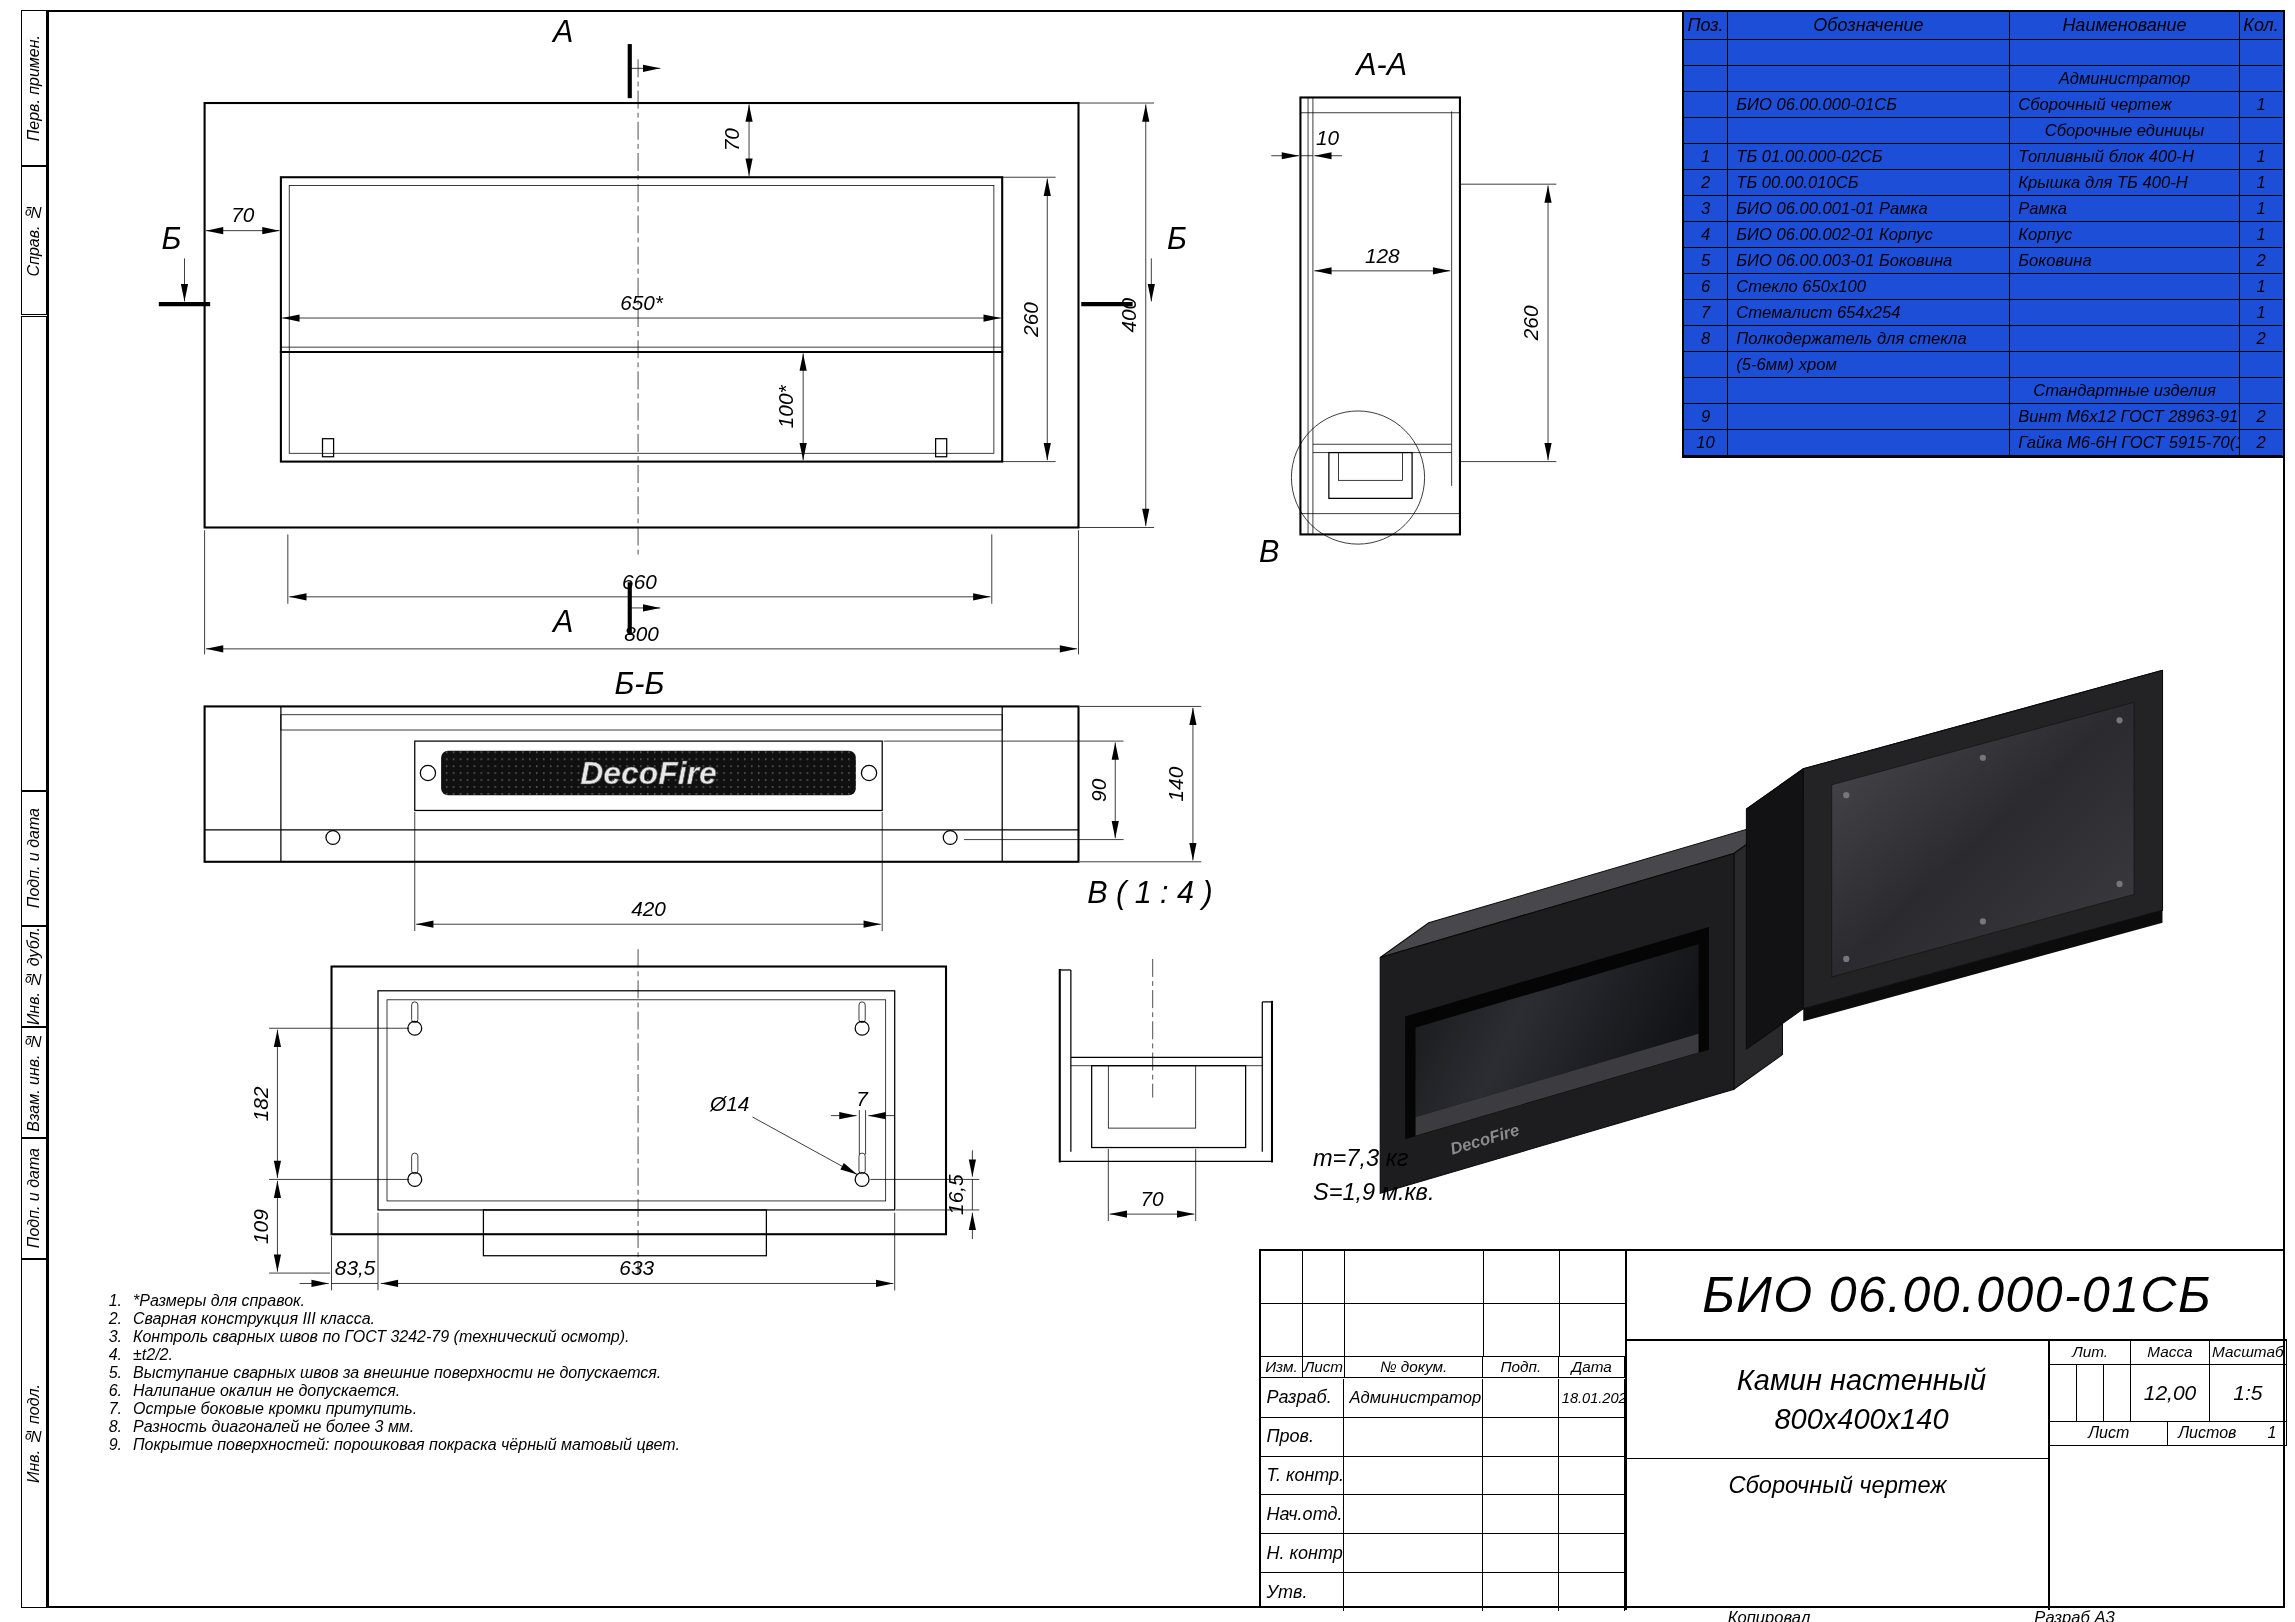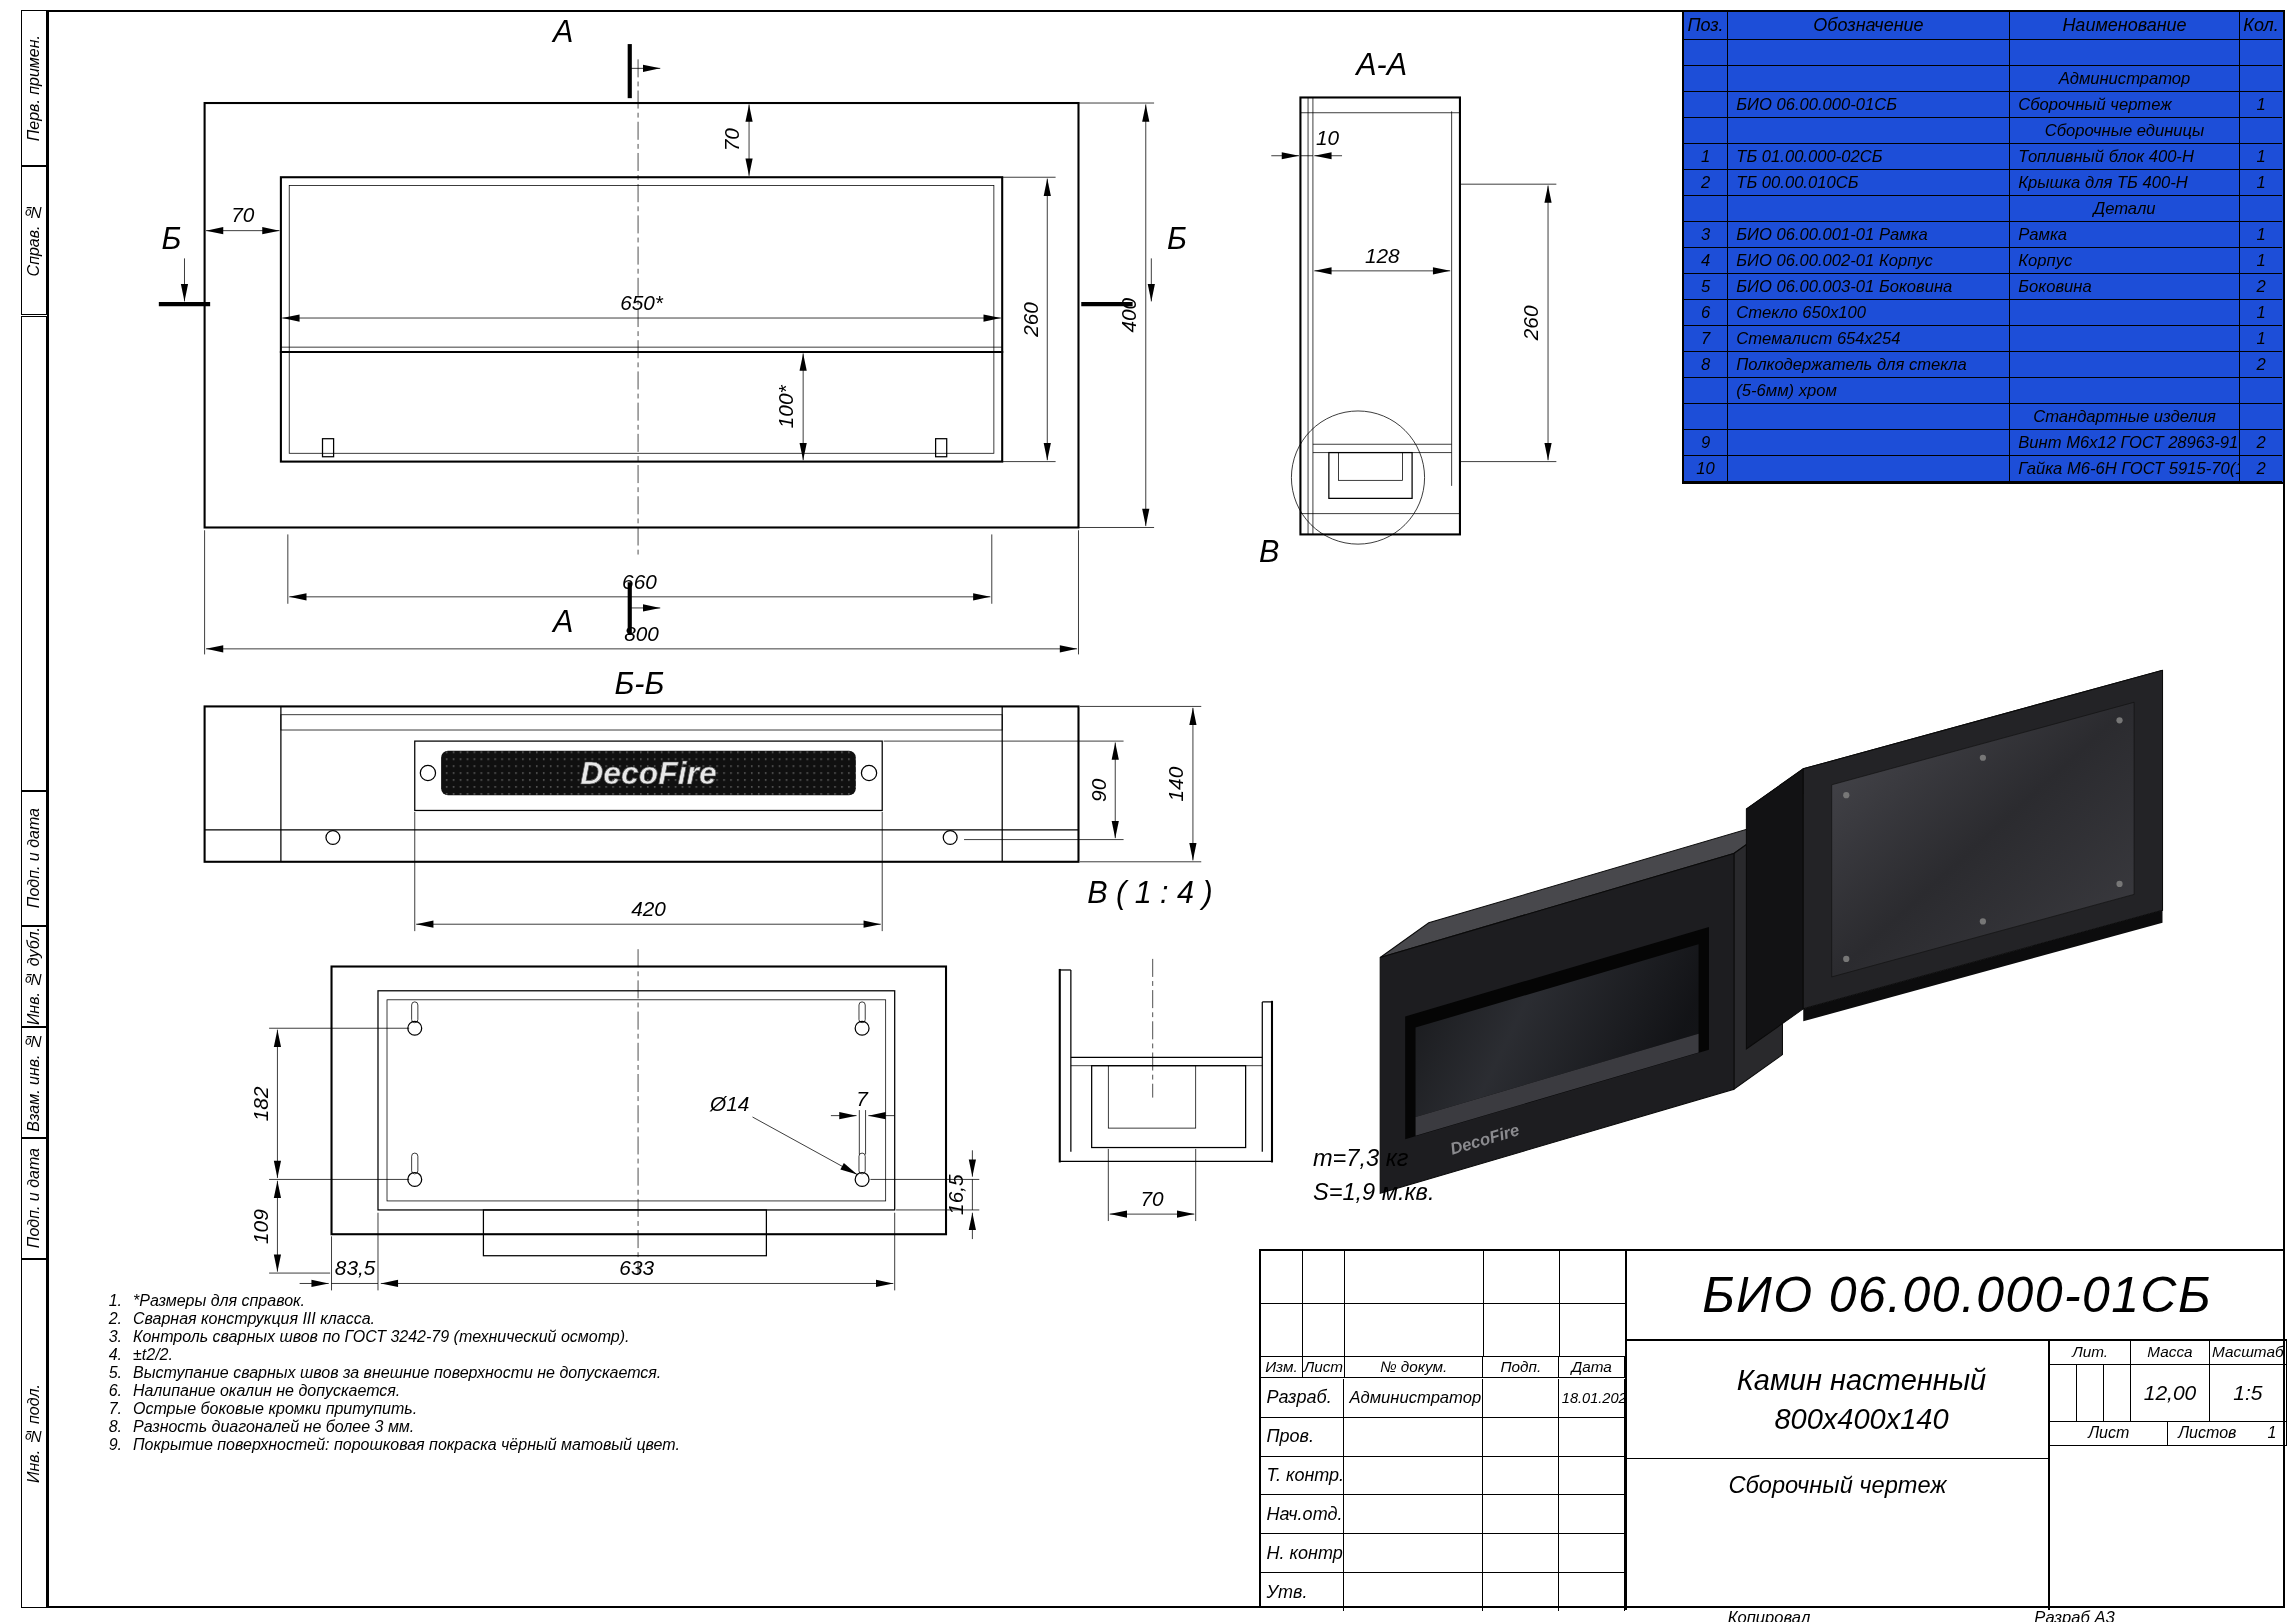"Детали" div.bom-row { html: <div> <div></div> <div></div> <div>Детали</div> <div></div> </div> -> none }
